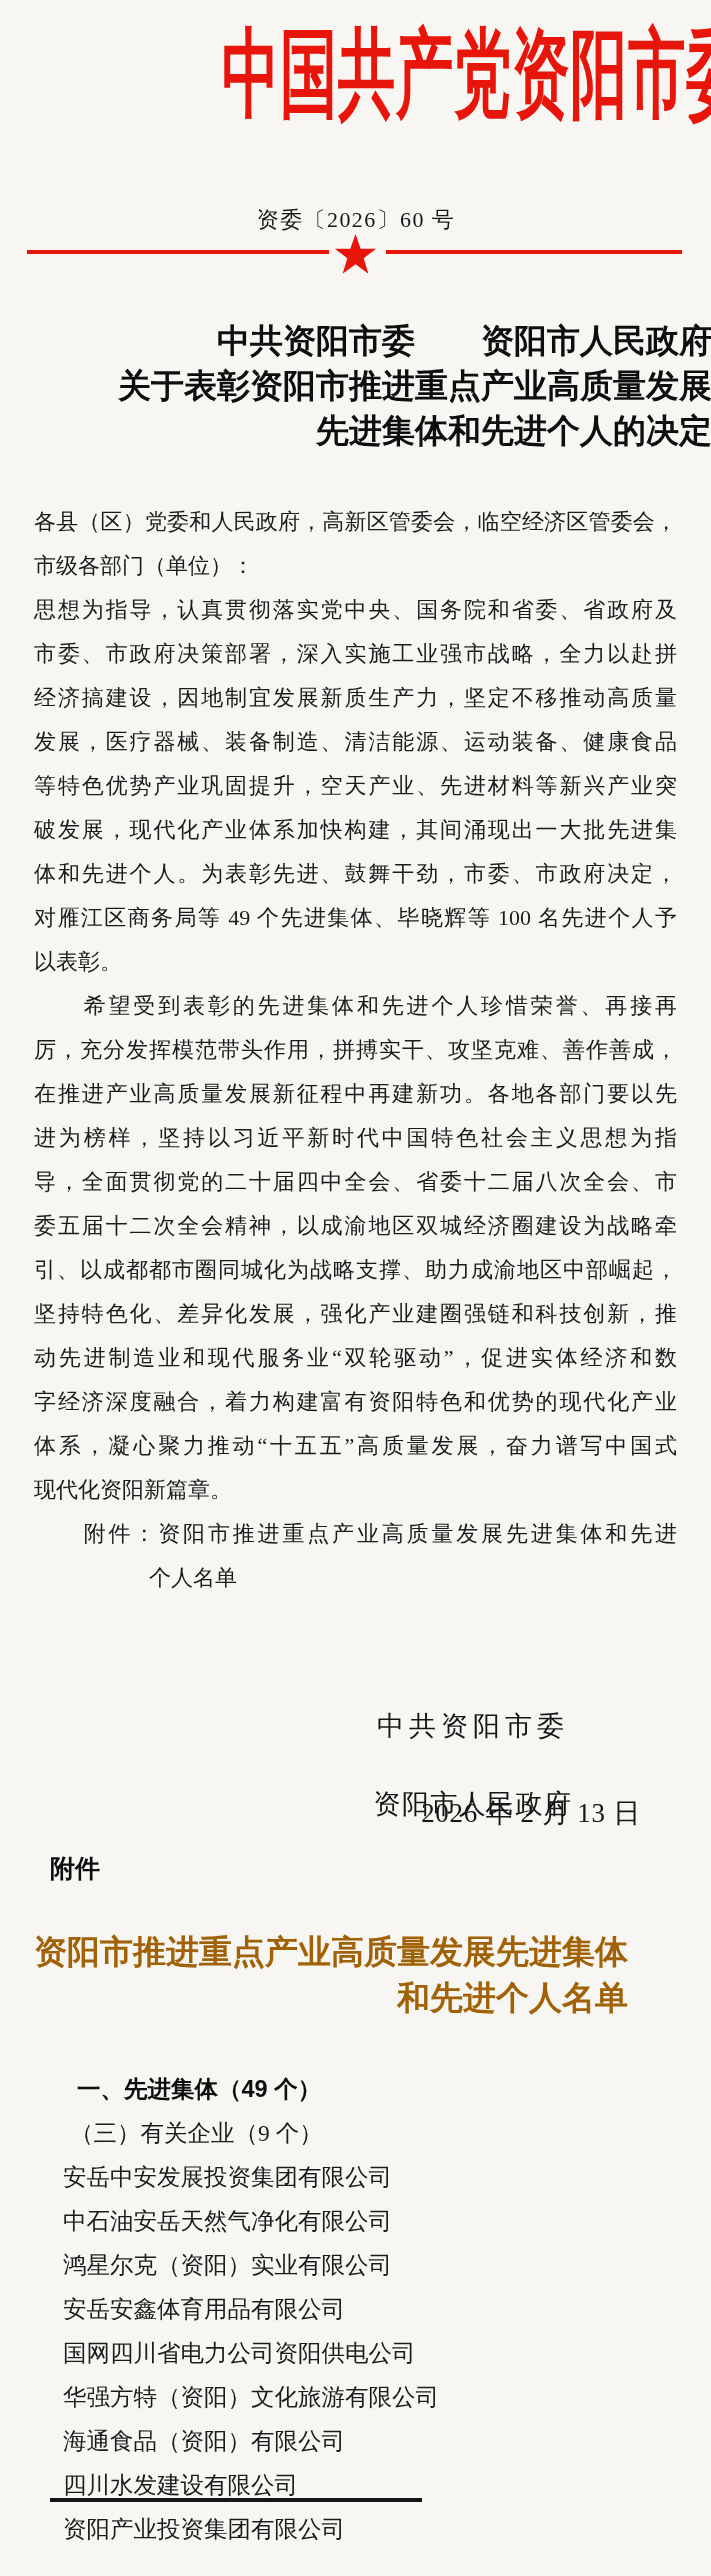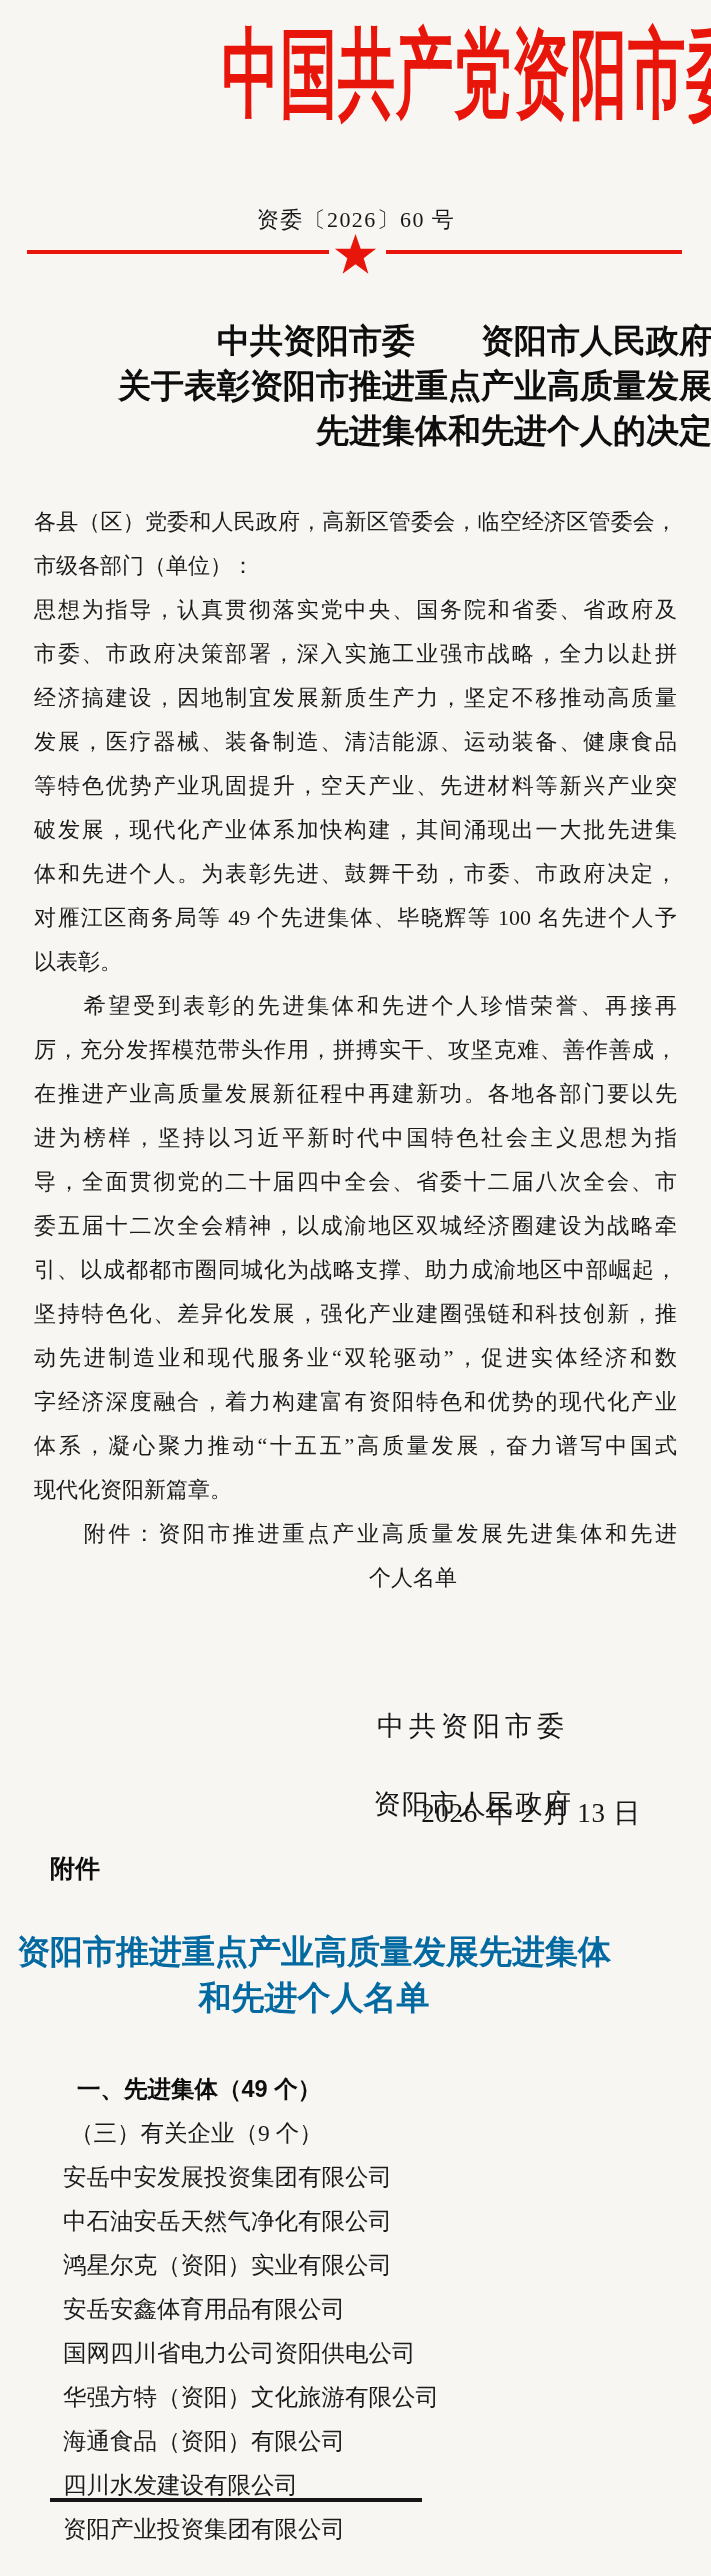"个人名单" .line.a2 { text-align: center -> none }
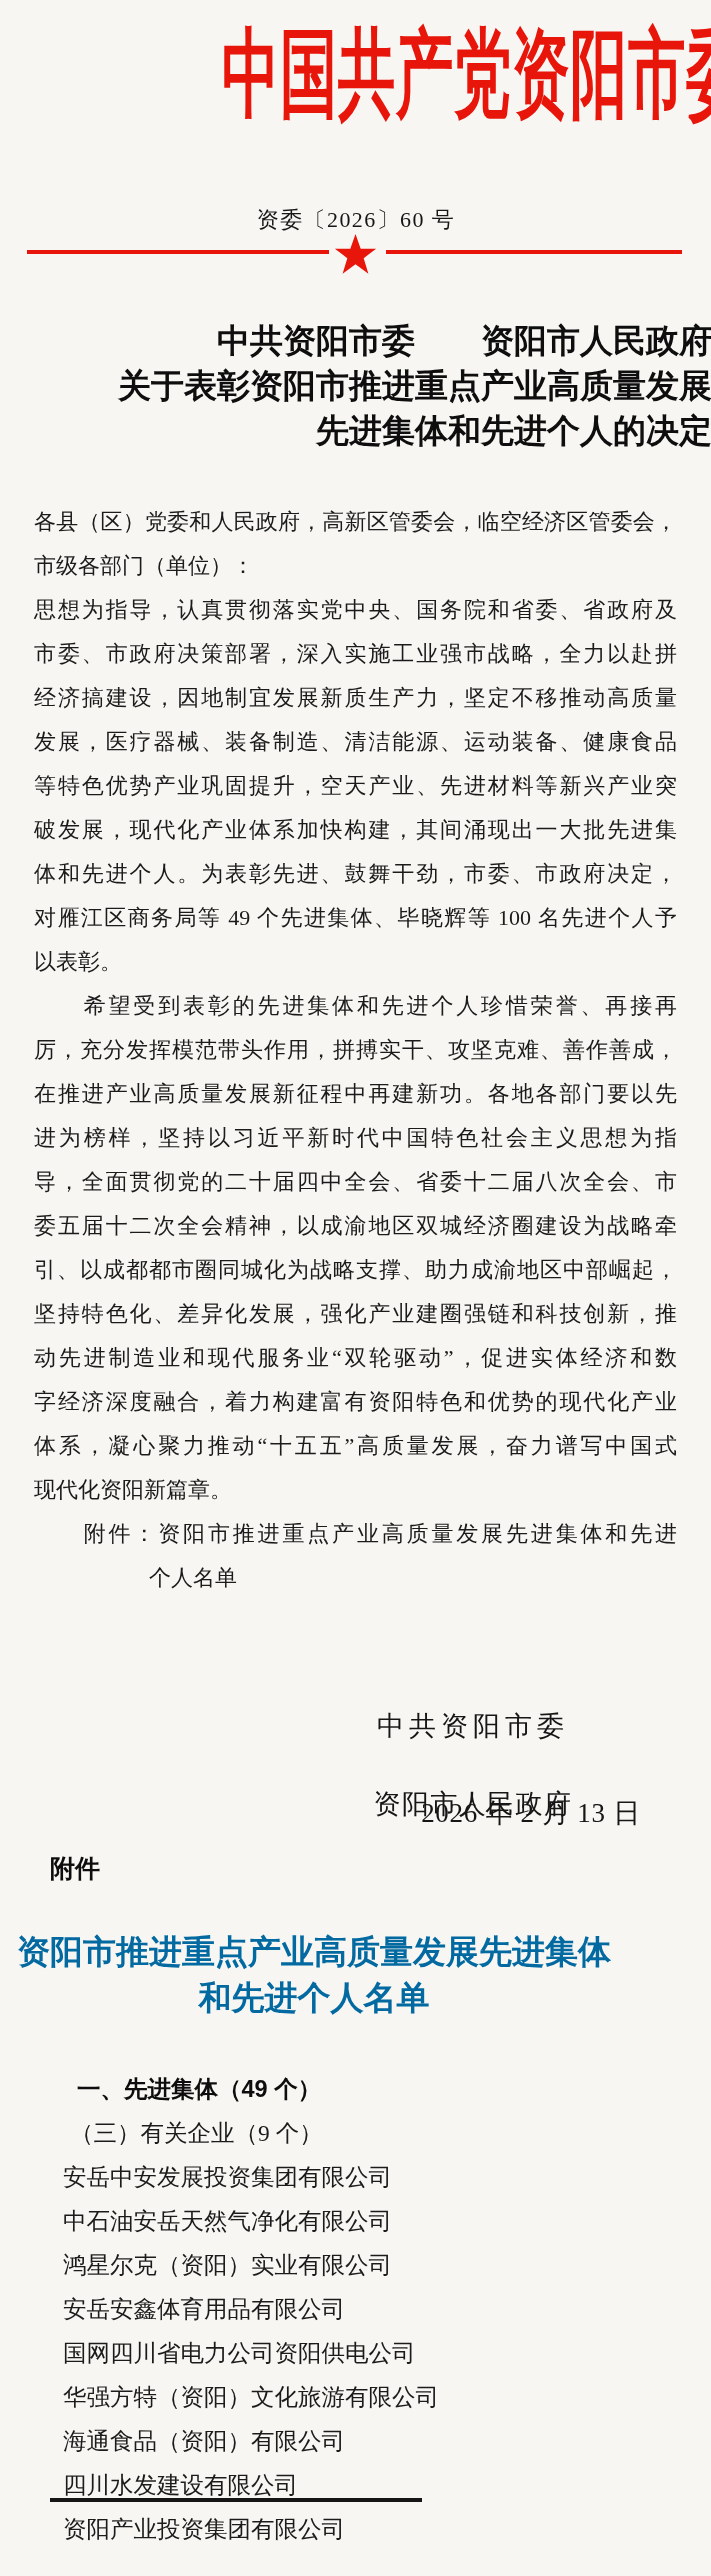"资阳市推进重点产业高质量发展先进集体" .attach-title { color: #0369a1 -> #a16207; text-align: center -> right }
